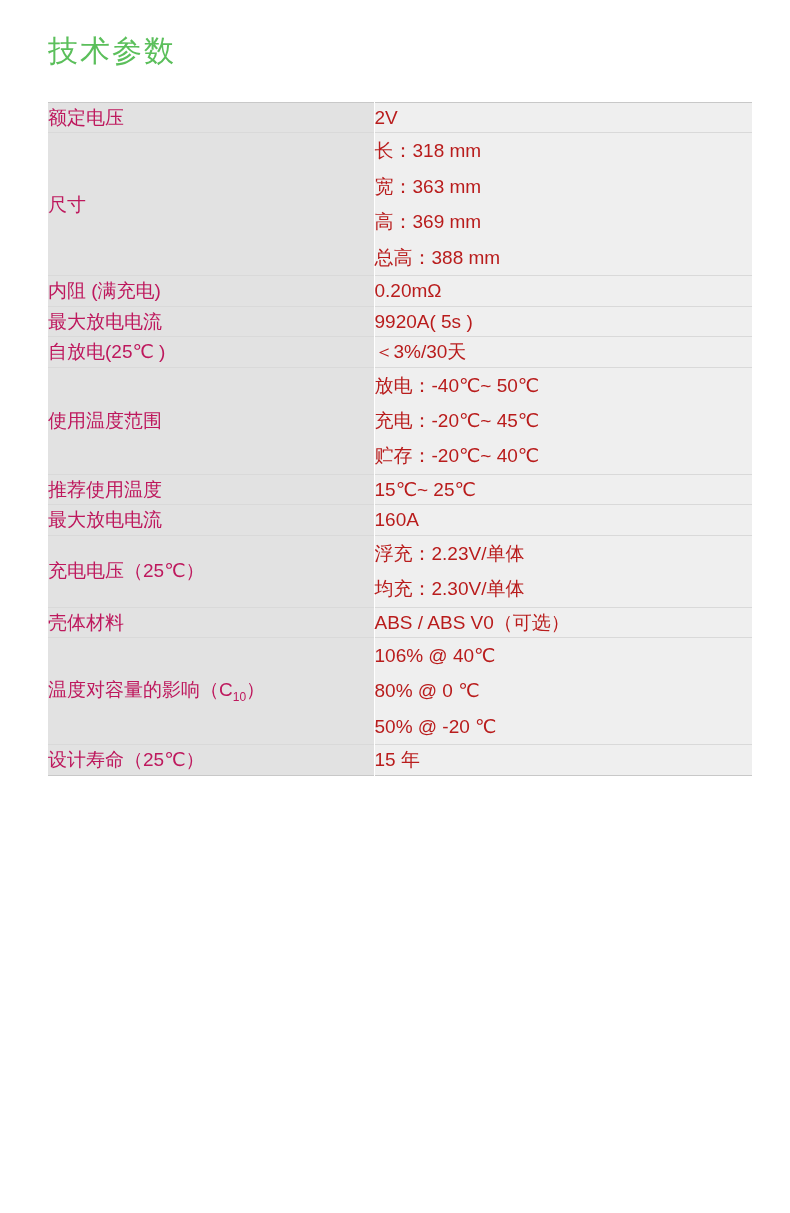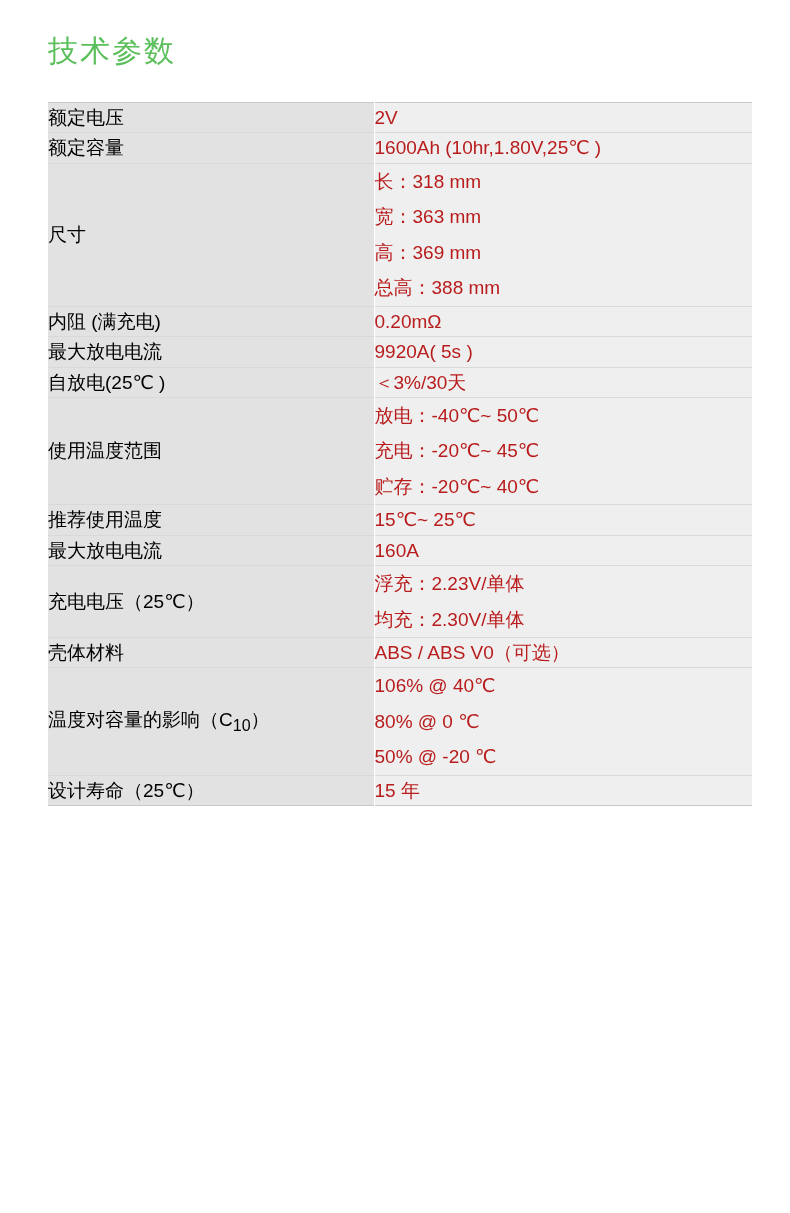"额定电压" td.label { color: #000000 -> #be185d }
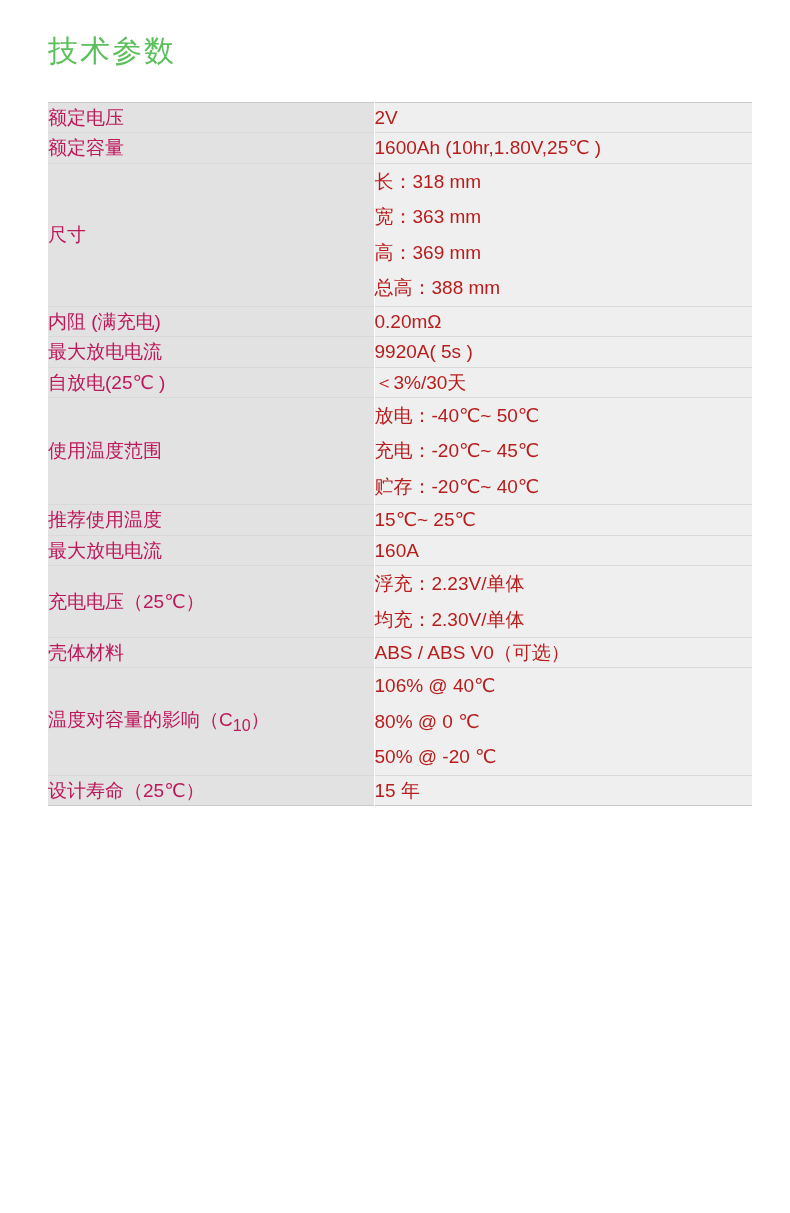"额定容量" tr { html: <tr> <td>额定容量</td> <td>1600Ah (10hr,1.80V,25℃ )</td> </tr> -> none }
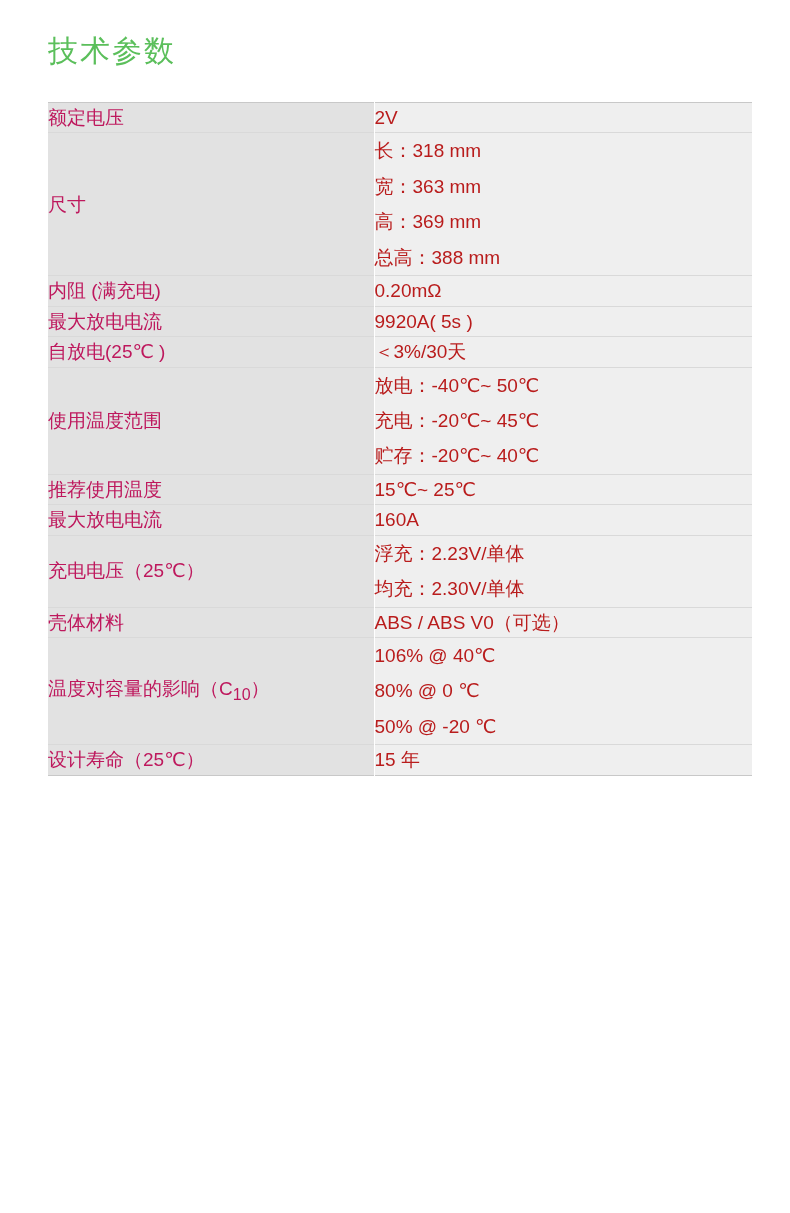"10" .sub { font-size: 16px -> 12px }
